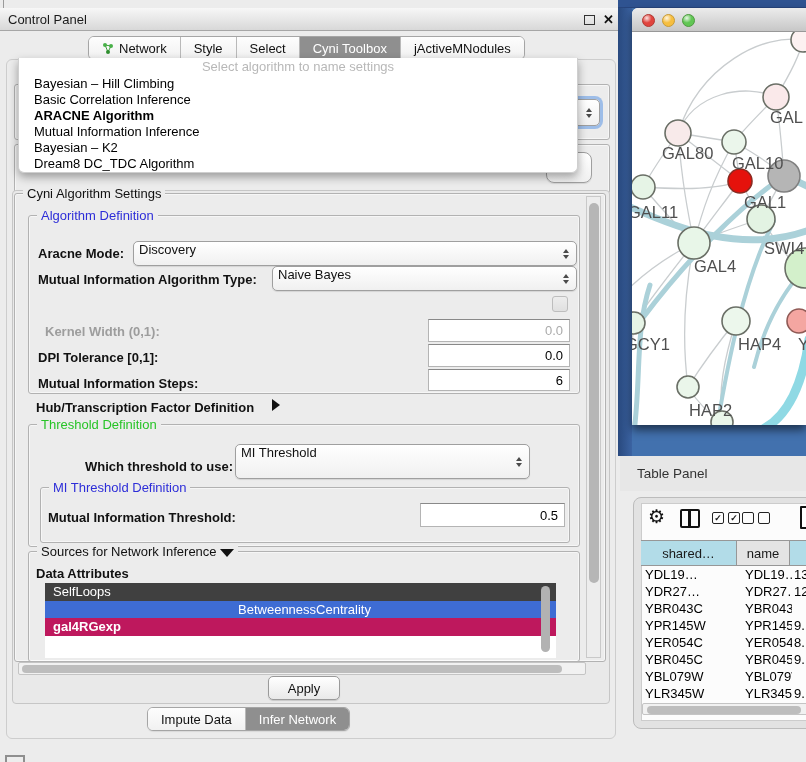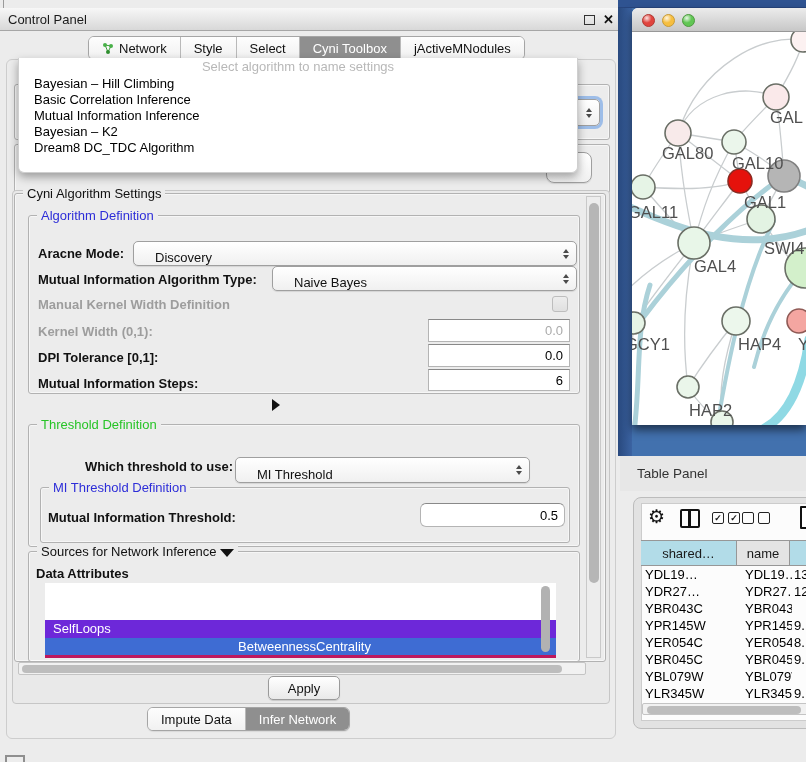"ARACNE Algorithm" div.popup-item { html: none -> <div>ARACNE Algorithm</div> }
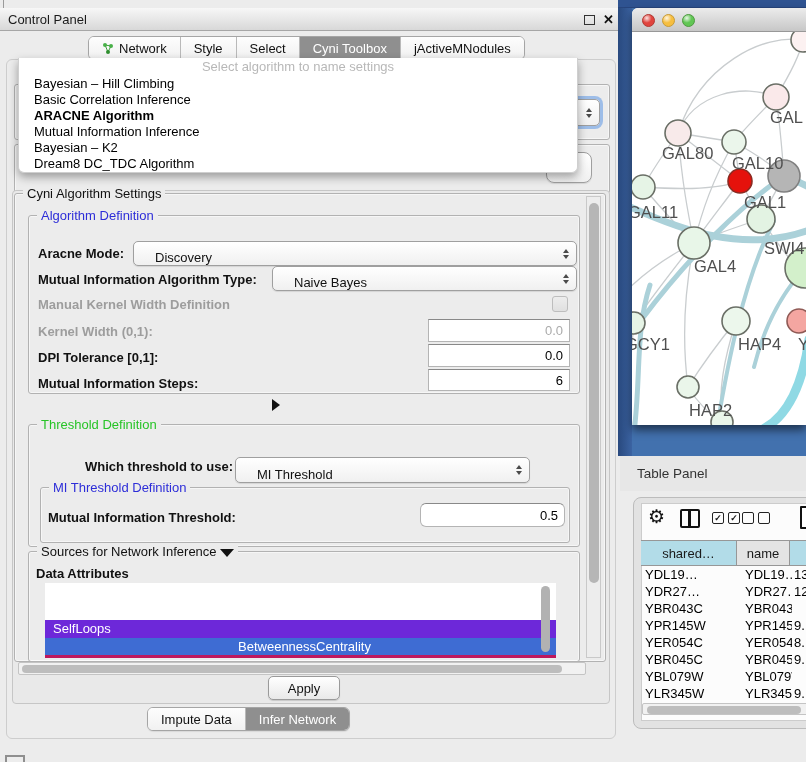"Discovery" .combo { align-items: flex-end -> flex-start; padding-left: 21px -> 5px }
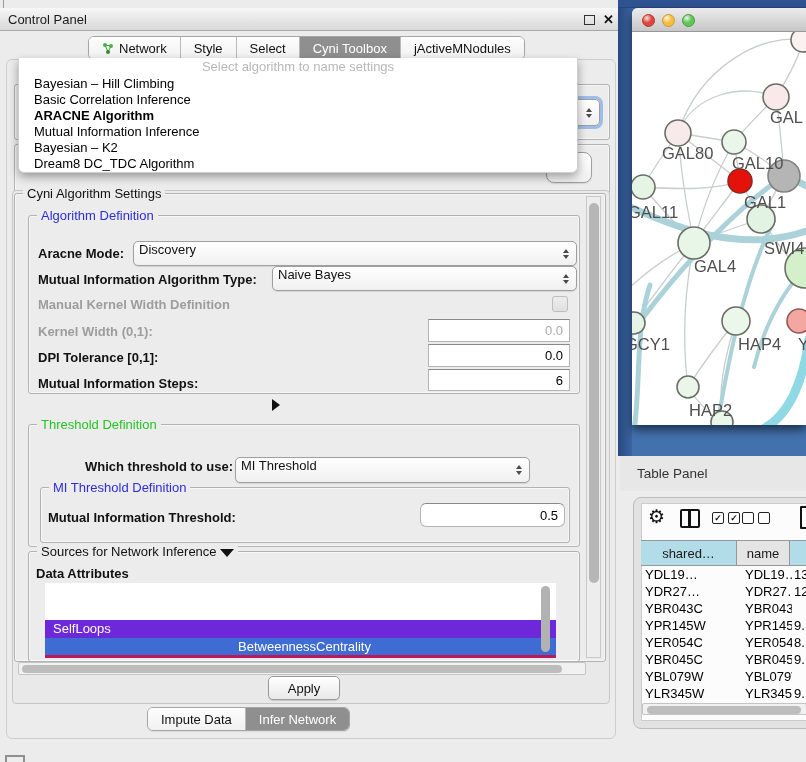"Manual Kernel Width Definition" span.flabel { html: <span>Manual Kernel Width Definition</span> -> none }
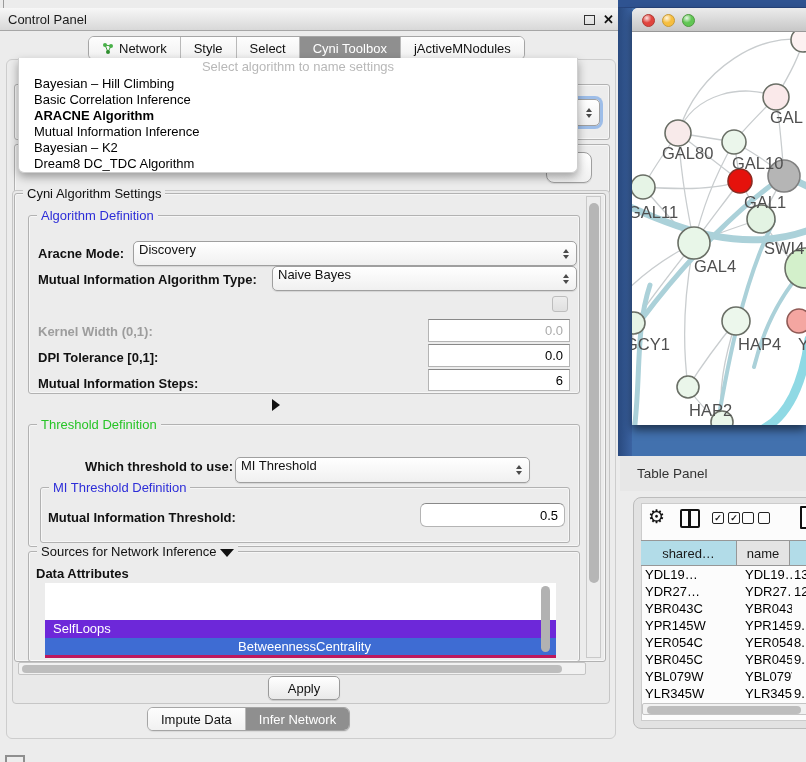"Kernel Width (0,1):" span.flabel { left: 38px -> 45px }
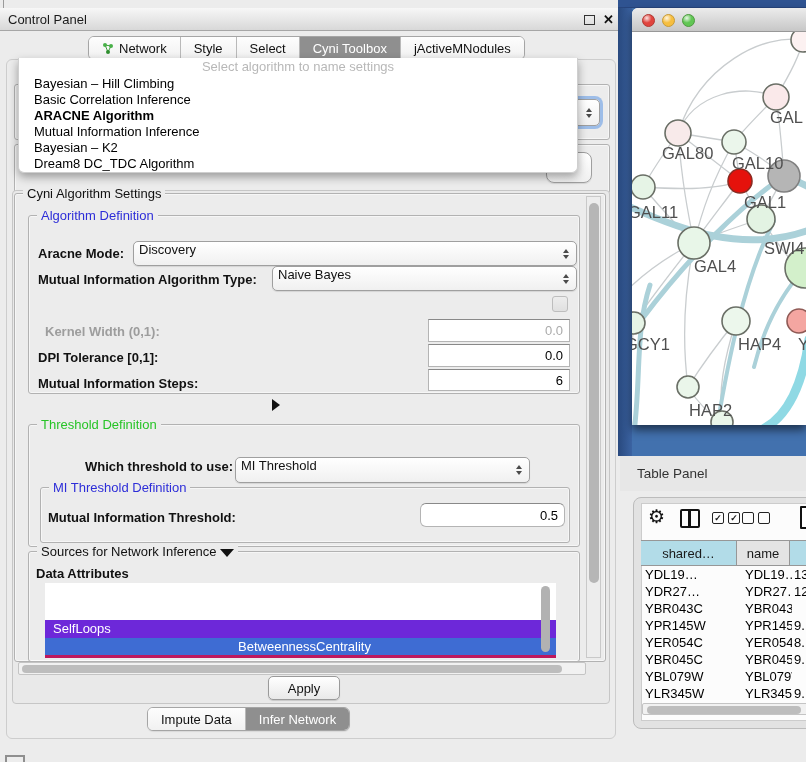"Hub/Transcription Factor Definition" span.flabel { html: none -> <span>Hub/Transcription Factor Definition</span> }
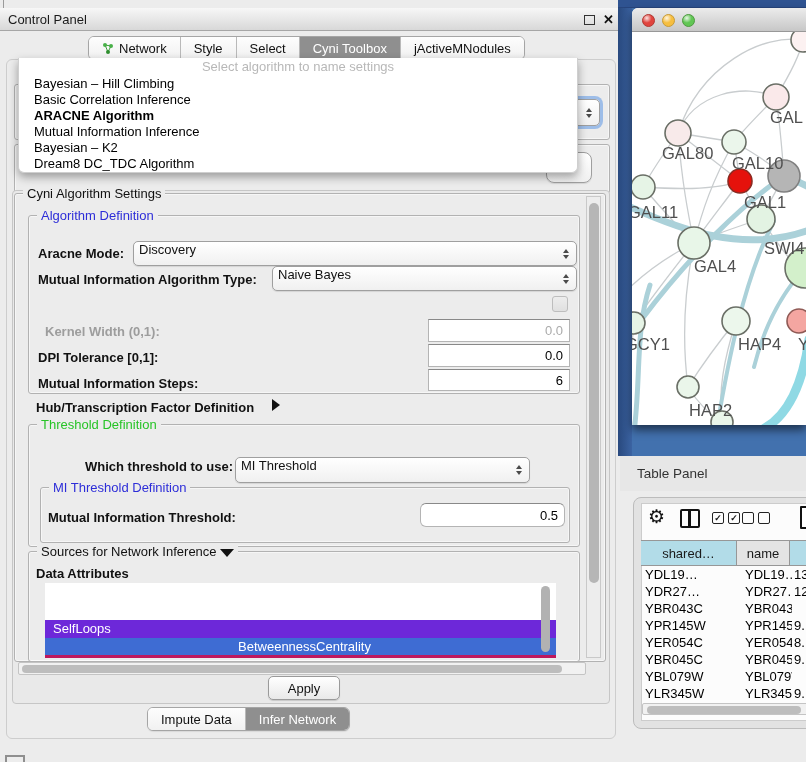"MI Threshold" div.abs { height: 26px -> 35px; top: 457px -> 444px }
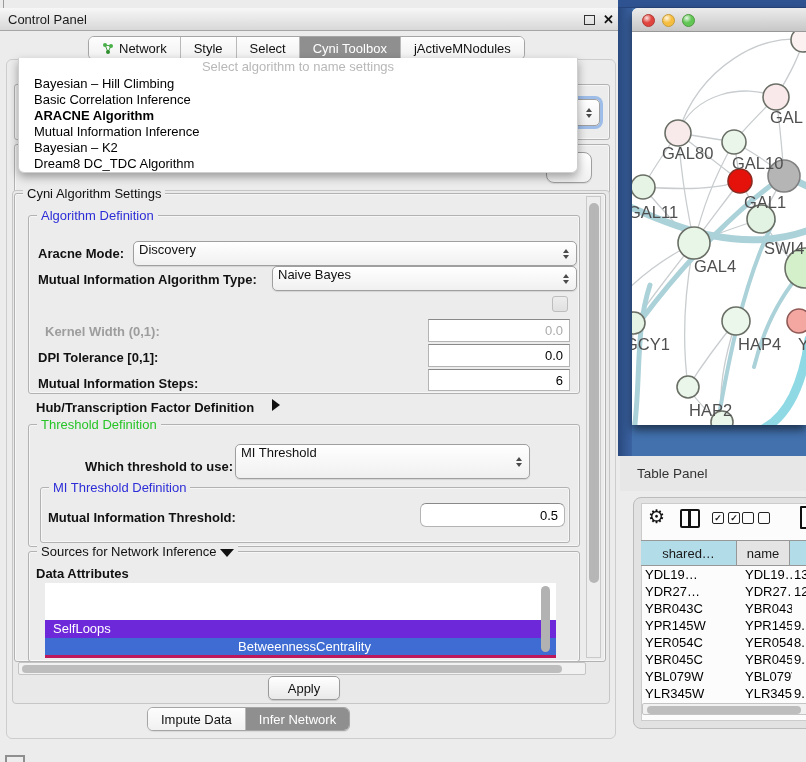"0.5" div.field { border-radius: 6px -> none }
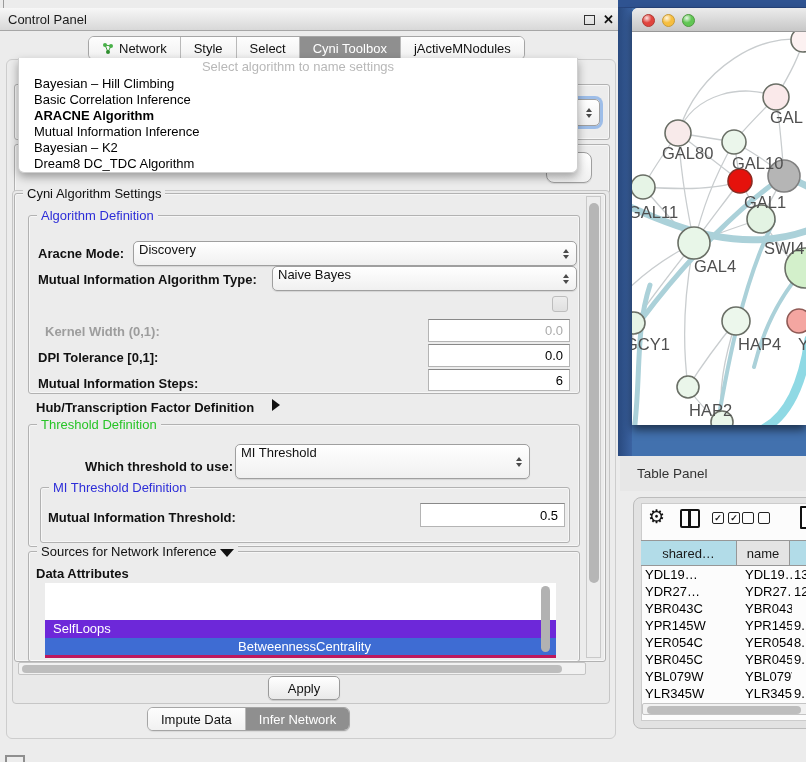"SelfLoops" div.list-item { background: #6d28d9 -> #404040; margin-top: 37px -> none }
